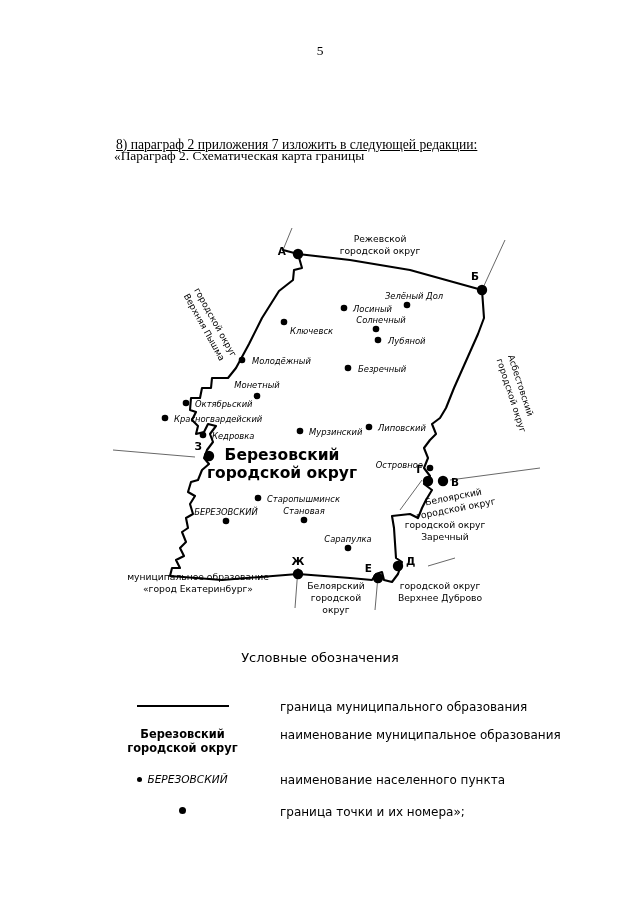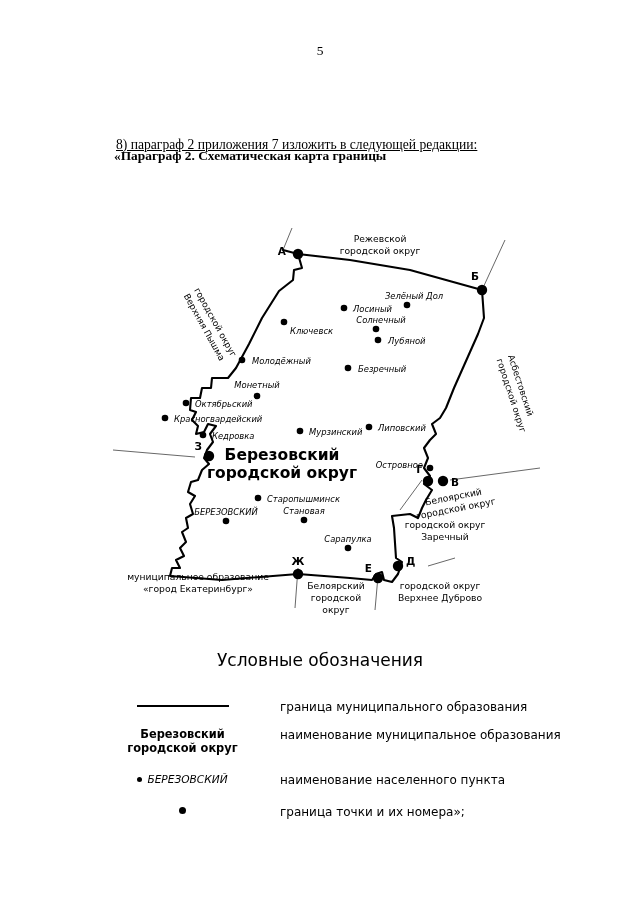"«Параграф 2. Схематическая карта границы" .heading { font-weight: bold -> normal }
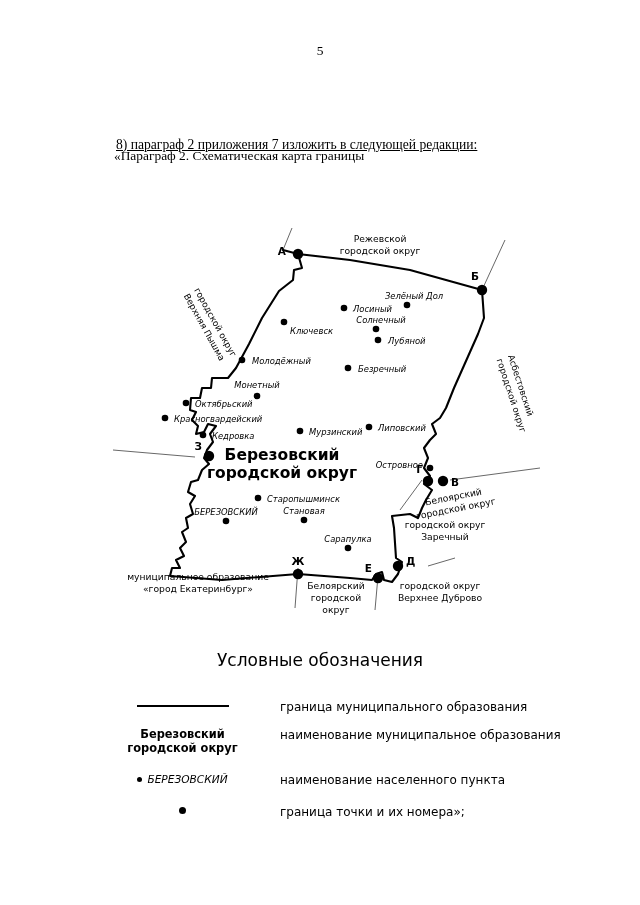"Условные обозначения" .legend-title { font-size: 17px -> 13px }
